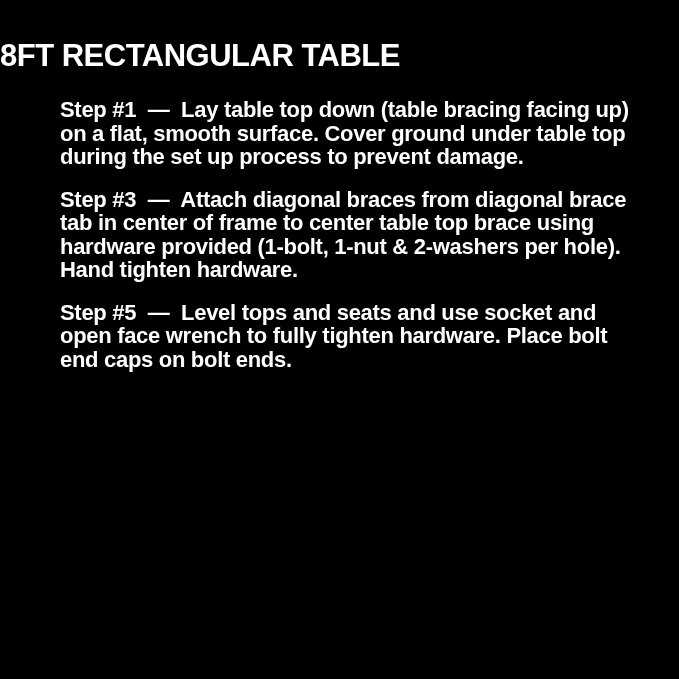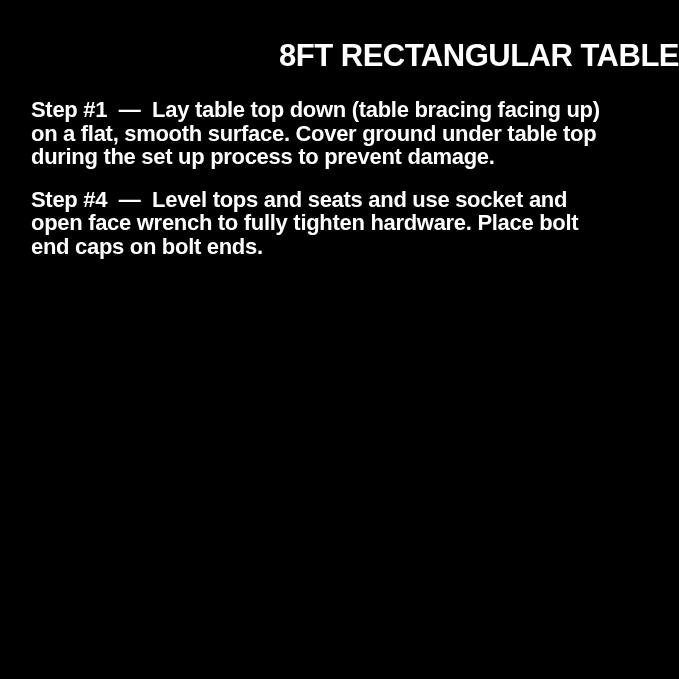"8FT RECTANGULAR TABLE" .title { text-align: right -> left }
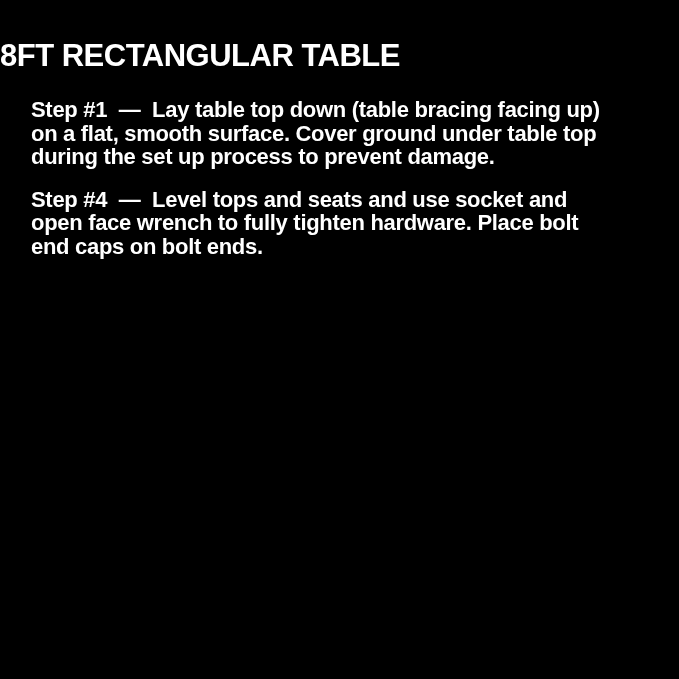"Step #1 — Lay table" .steps { padding: 0 28px 0 31px -> 0 28px 0 60px }
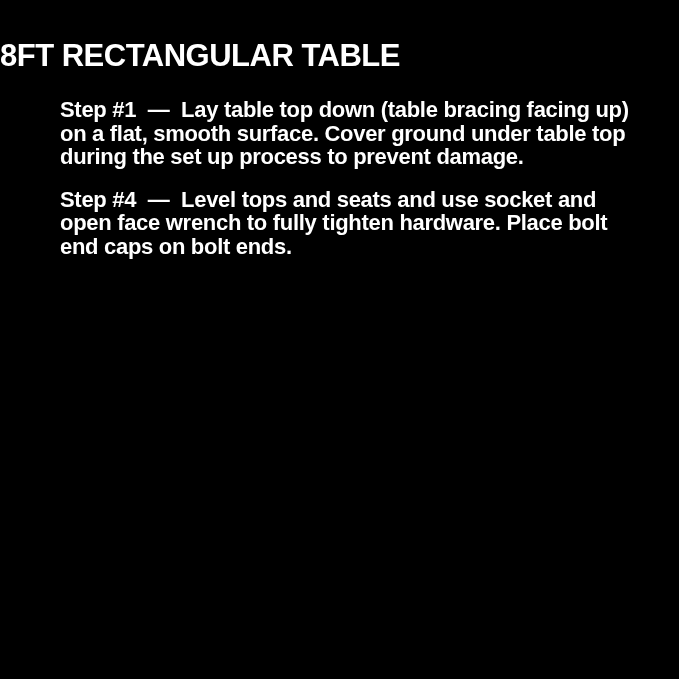"Step #3 — Attach diagonal" p.step { html: none -> <p>Step #3 — Attach diagonal braces from diagonal brace tab in center of frame to center table top brace using hardware provided (1-bolt, 1-nut &amp; 2-washers per hole). Hand tighten hardware.</p> }
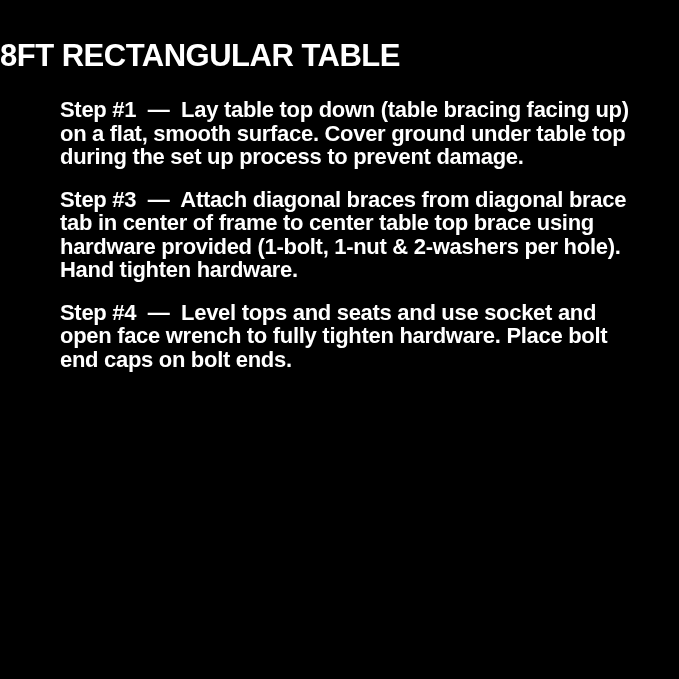"Step #4 — Level tops" p.step { text: 4 -> 5 }
